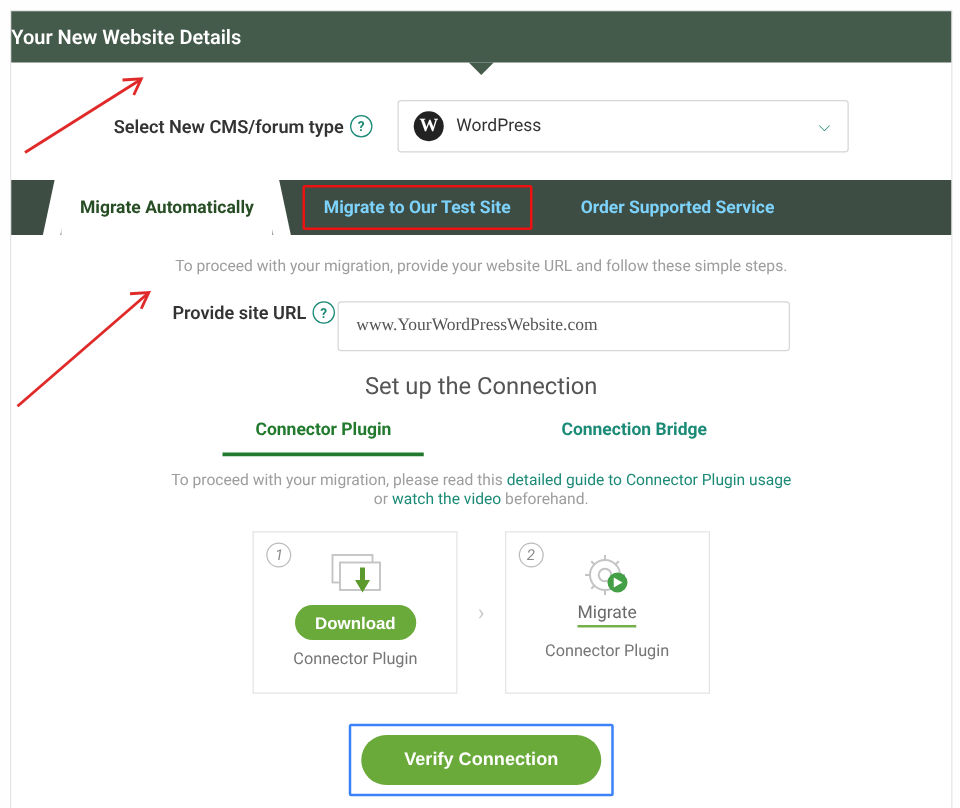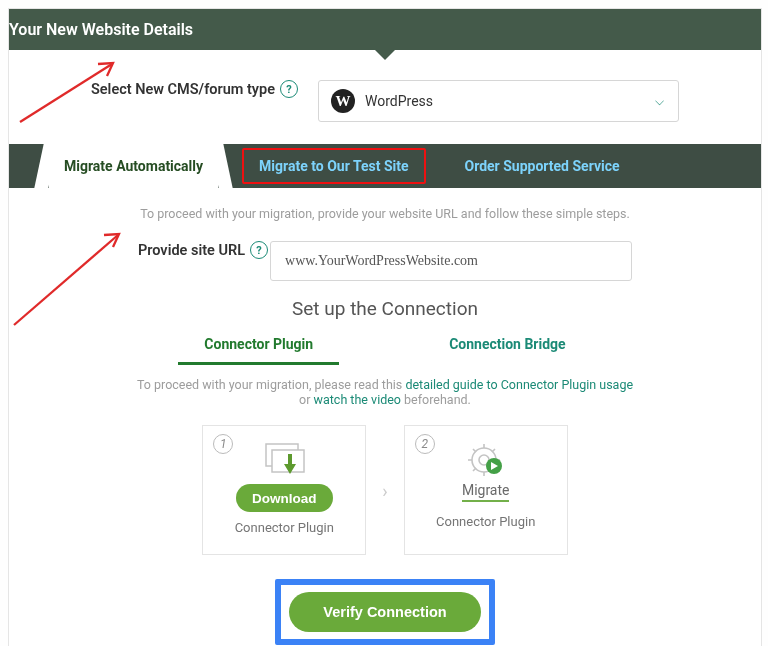"Select New CMS/forum type" .cms-row { align-items: flex-start -> center }
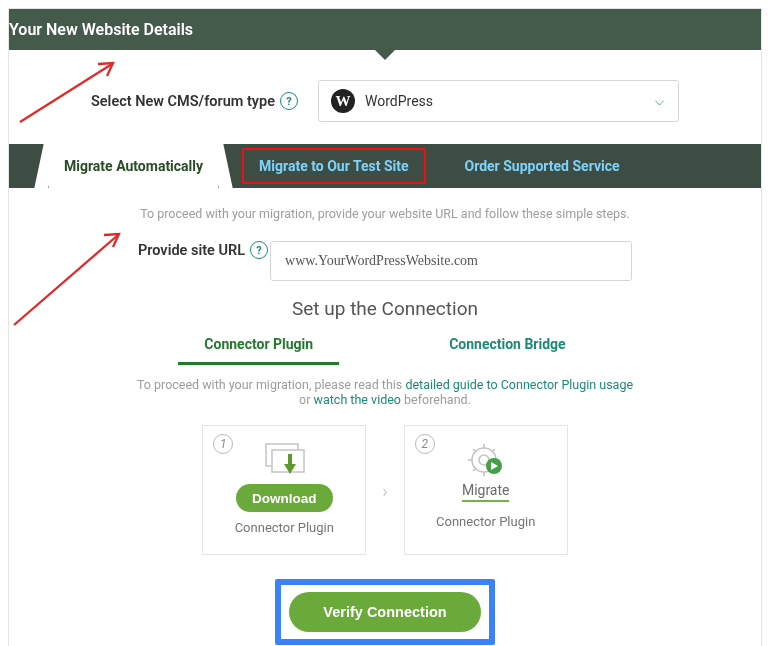"Verify Connection" .verify-box { border: 6px solid #3b82f6 -> 2px solid #3b82f6 }
